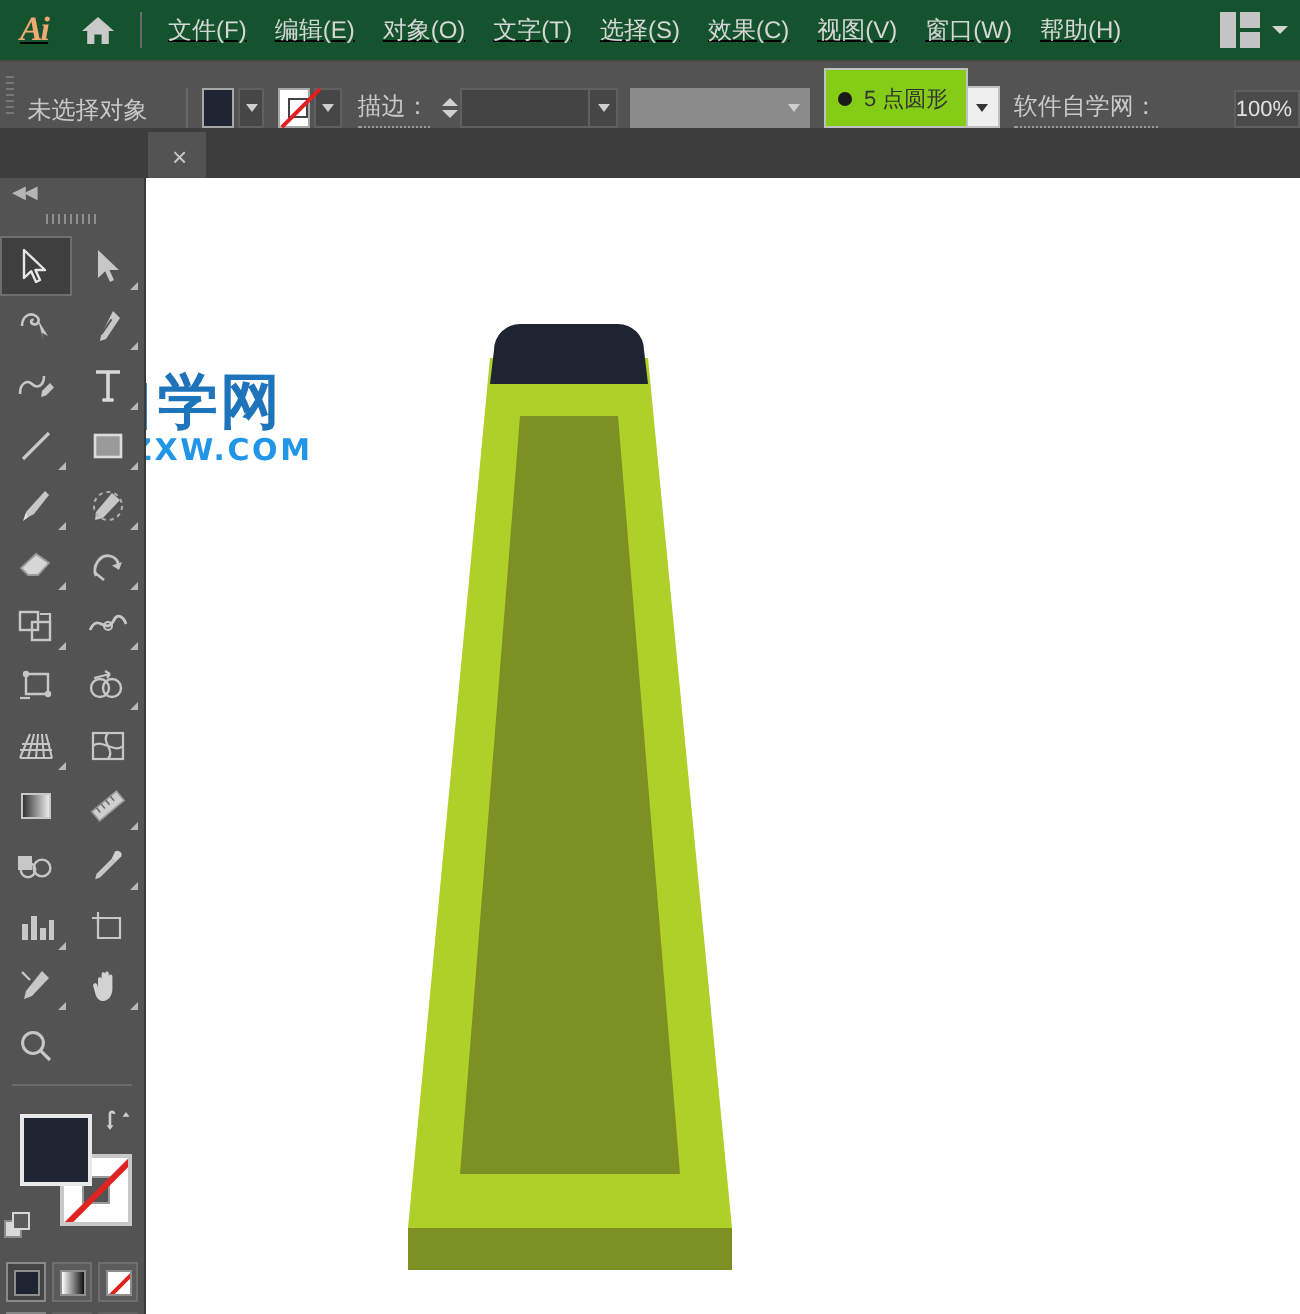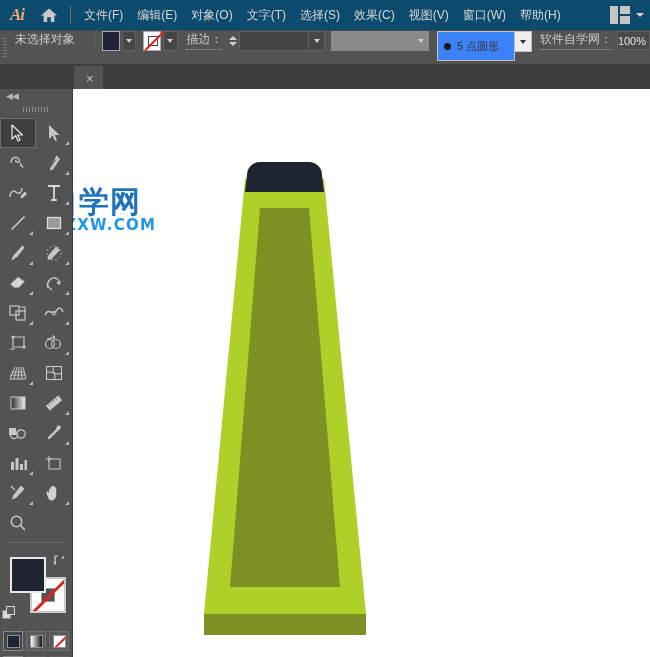"Ai" #menubar { background: #0c4a6e -> #14532d; text-decoration: none -> underline }
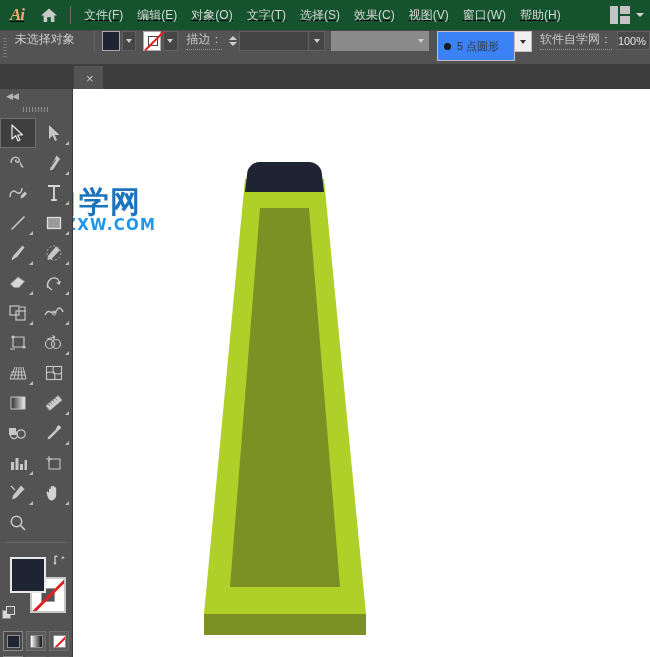"未选择对象" #optionsbar { align-items: flex-start -> flex-end }
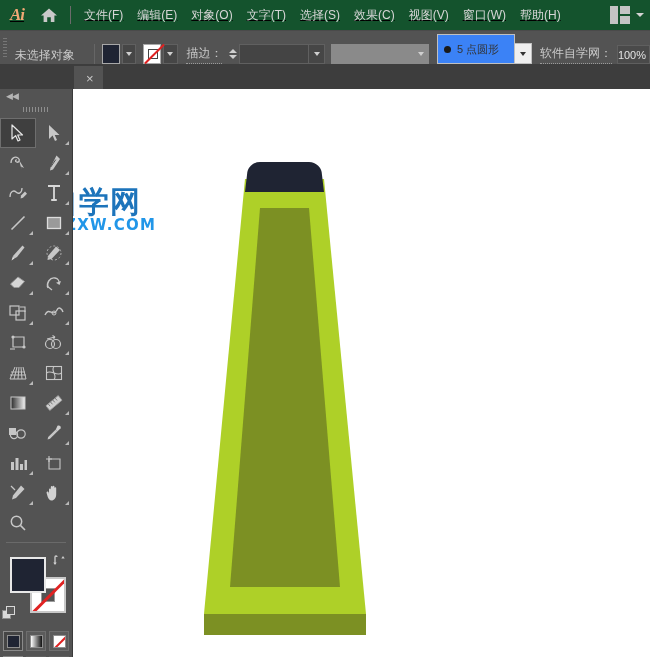"5 点圆形" #brush-field { background: #3b82f6 -> #84cc16 }
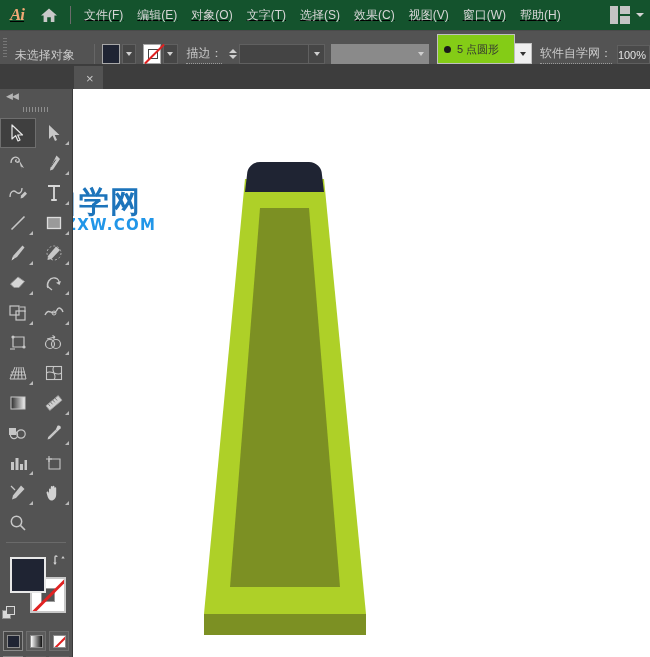"100%" #opacity-field { margin-left: none -> 33px }
